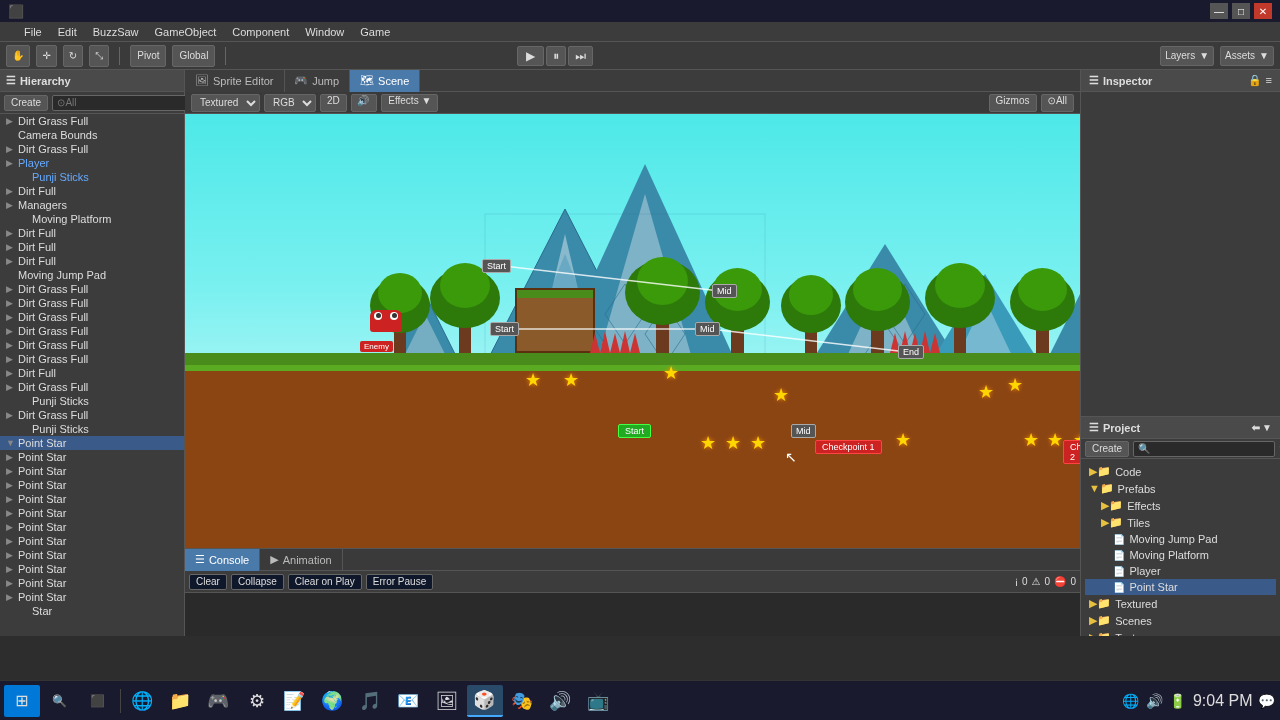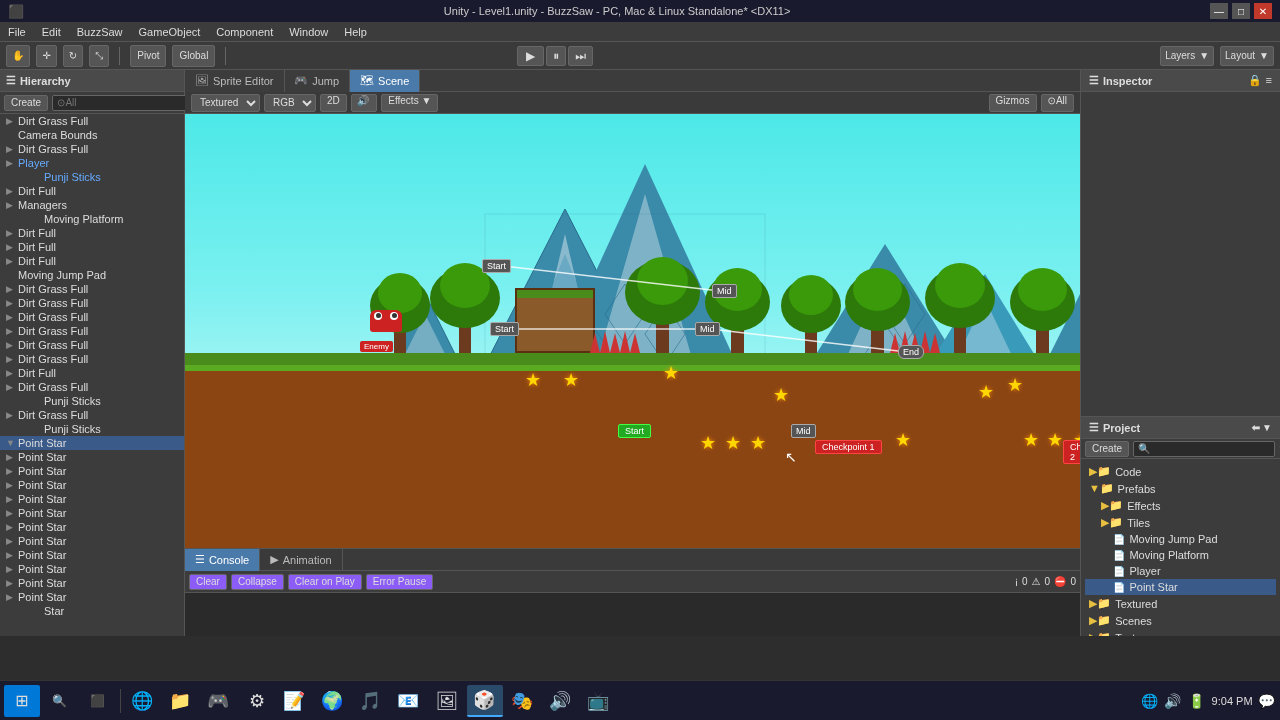"Unity - Level1.unity - BuzzSaw" div.title { html: <div>Unity - Level1.unity - BuzzSaw - PC, Mac &amp; Linux Standalone* &lt;DX11&gt;</div> -> none }
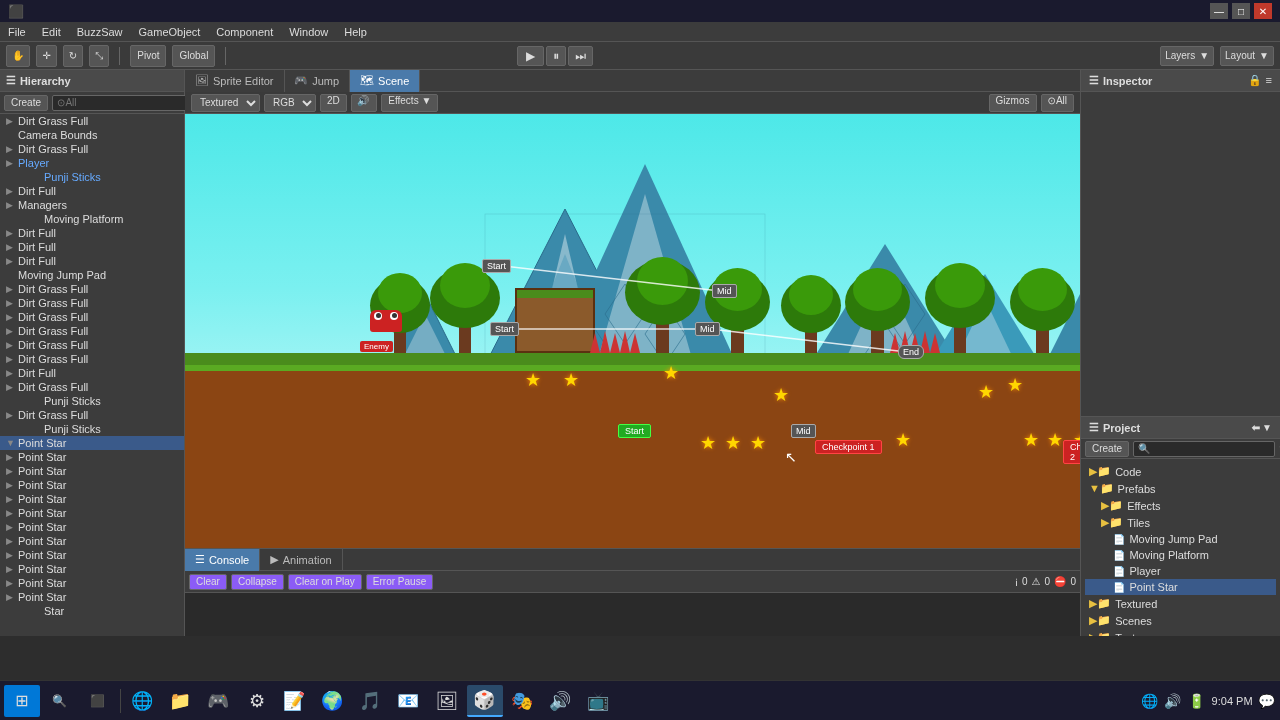"File" #menu-bar { padding: 0 0 -> 0 16px }
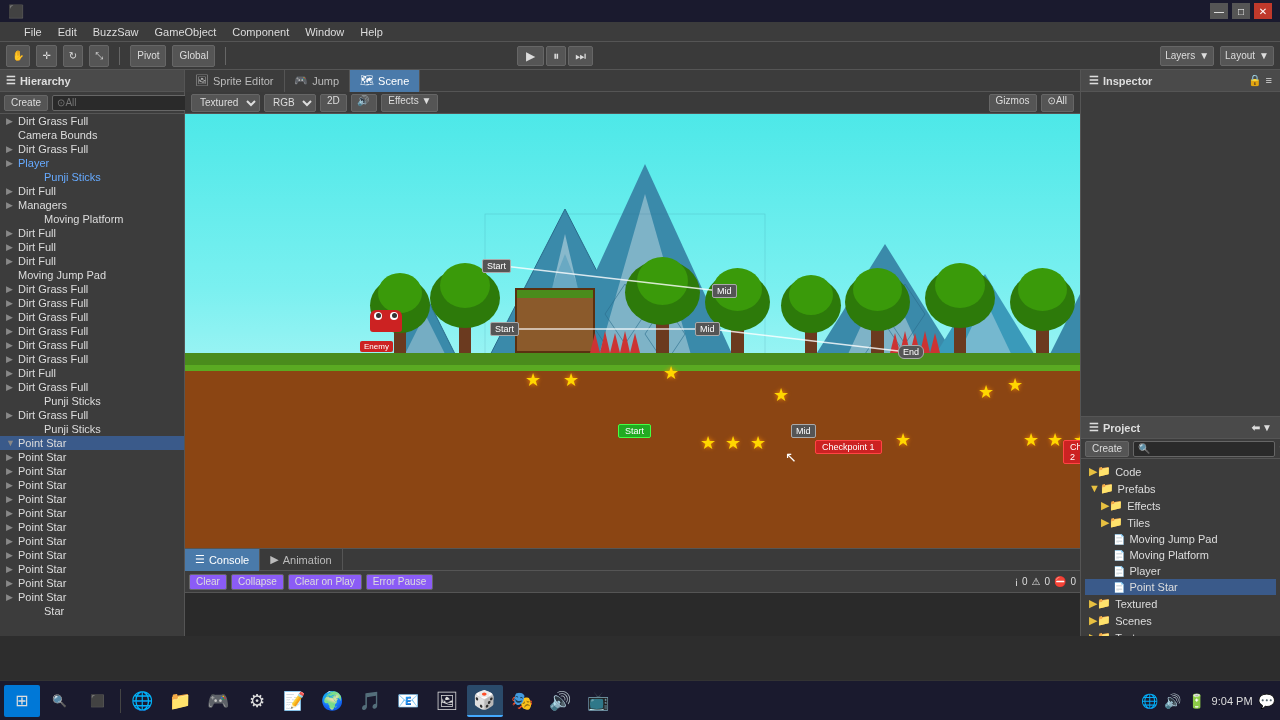"Help" div.menu-item { text: Help -> Game }
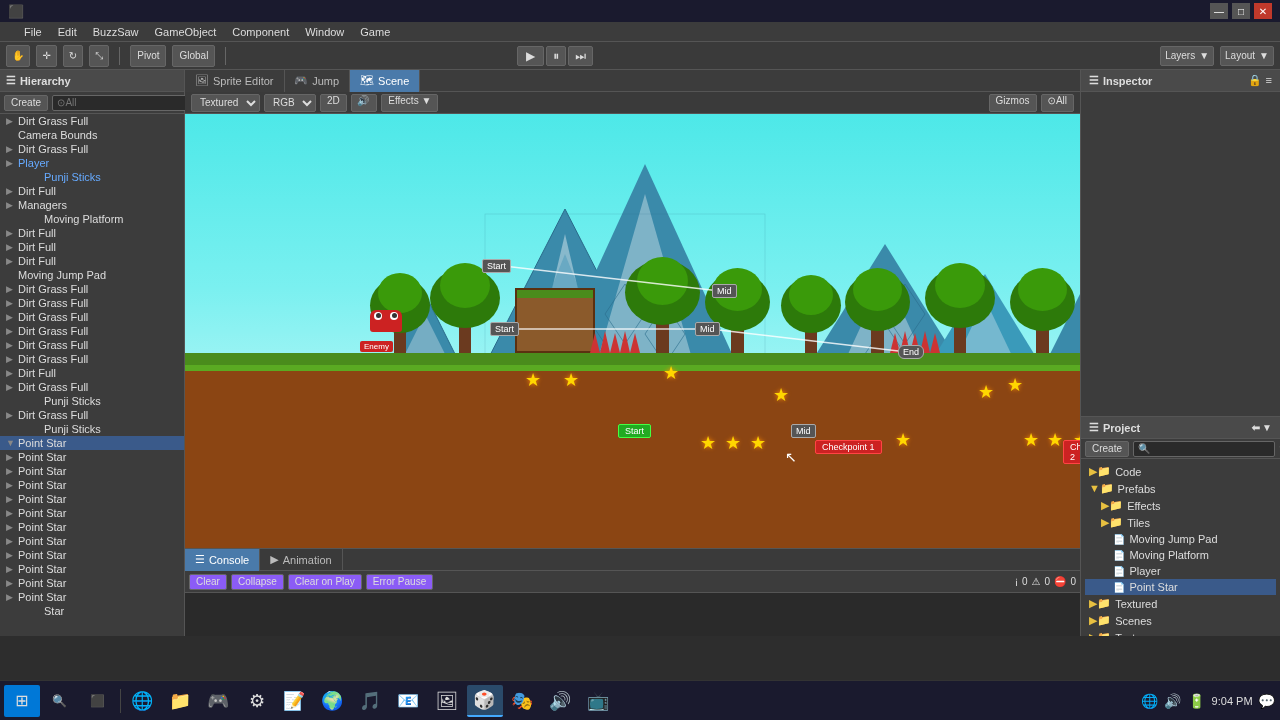"Layout" span { text: Layout -> Assets }
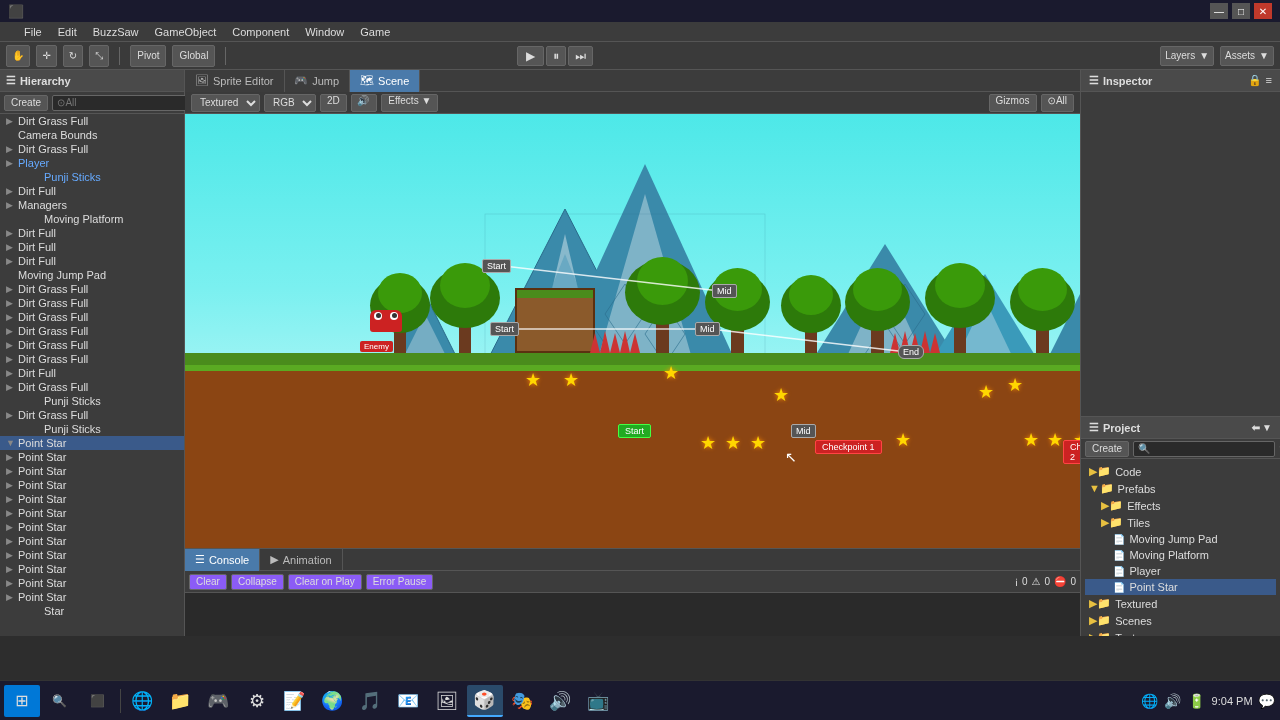"Punji Sticks" .hierarchy-item.indent1 { padding-left: 32px -> 20px }
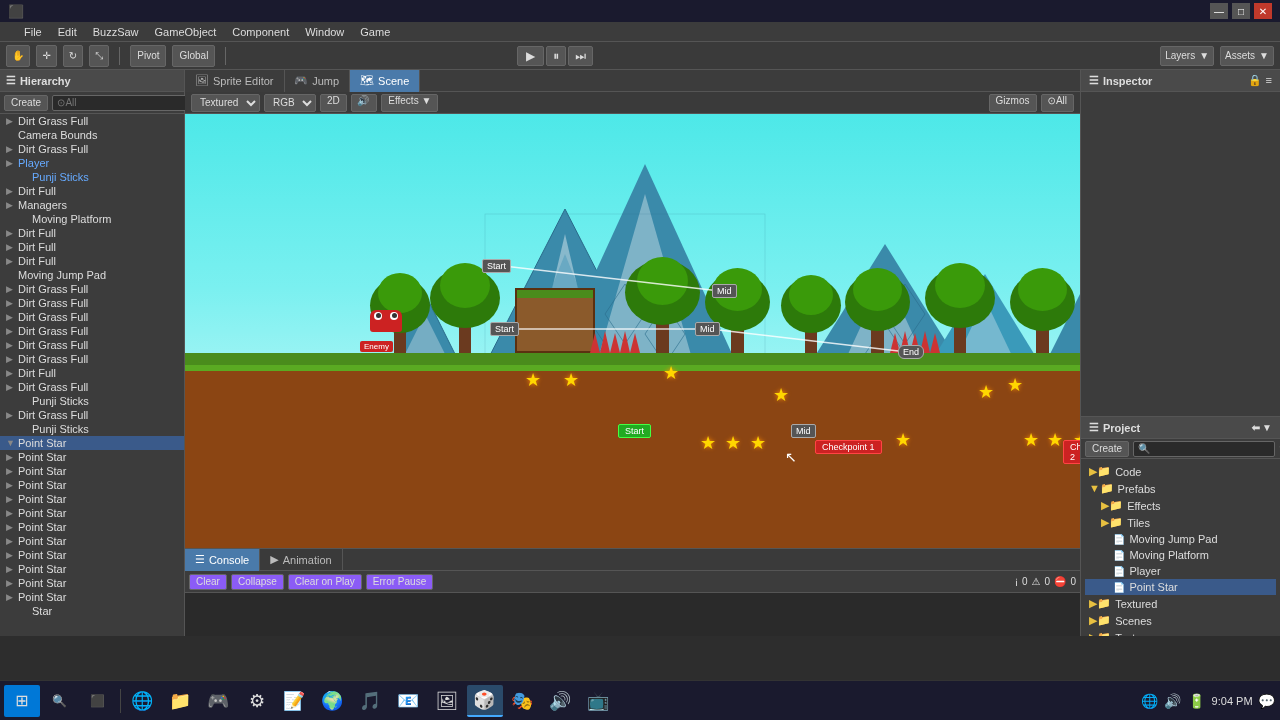"End" .waypoint.end { border-radius: 6px -> none }
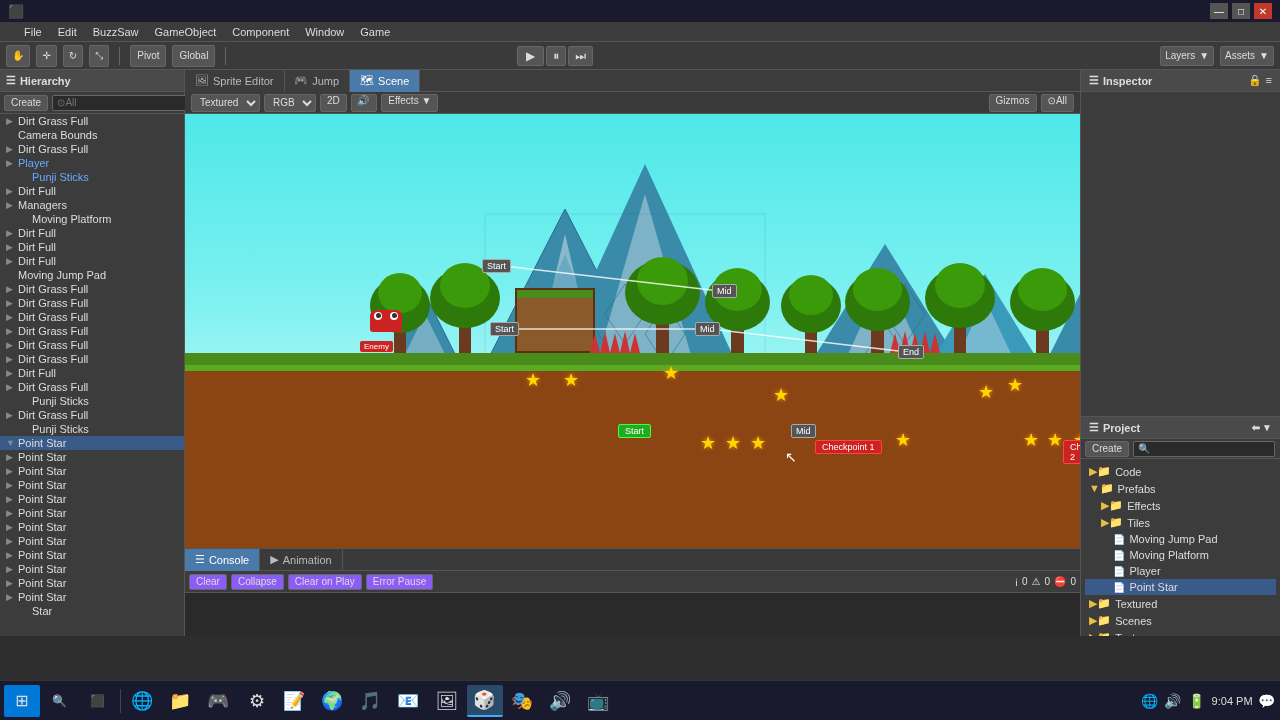"Clear" .console-btn { background: #8b5cf6 -> #0f172a }
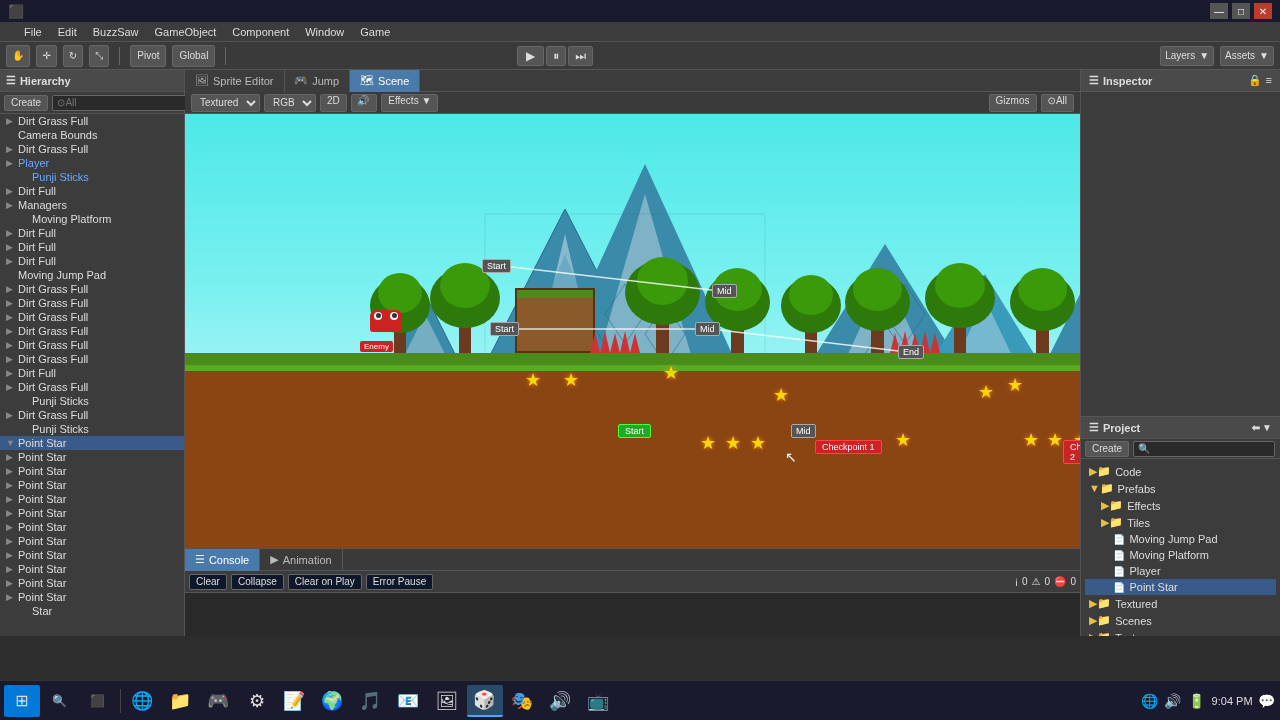"9:04 PM" span { font-size: 11px -> 16px }
